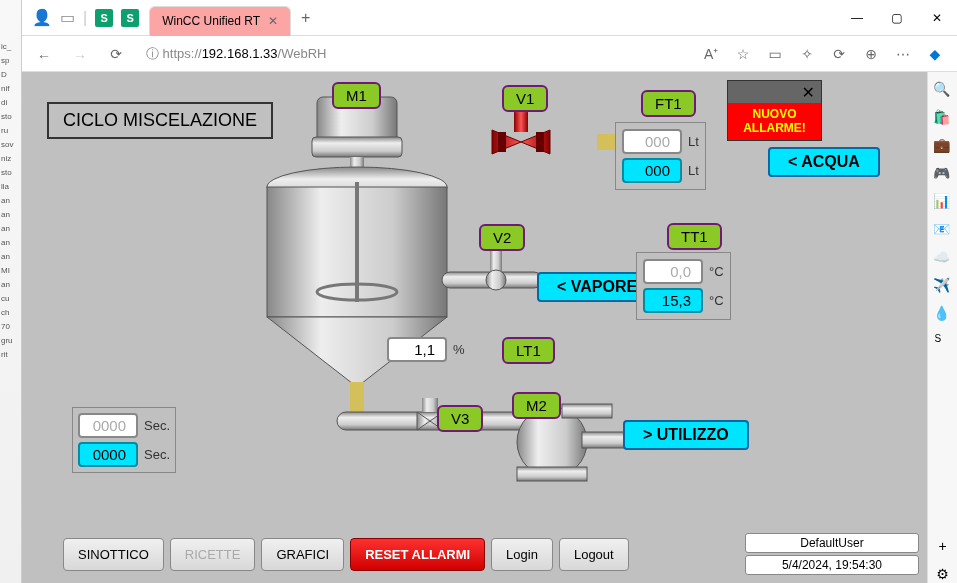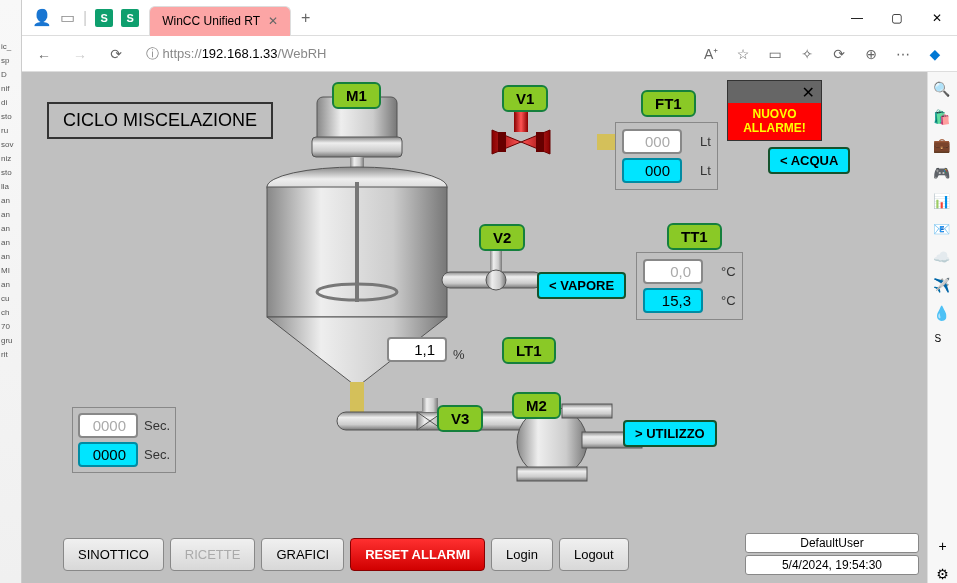"M1" .tag { border: 2px solid #15803d -> 2px solid #701a75; font-weight: bold -> normal }
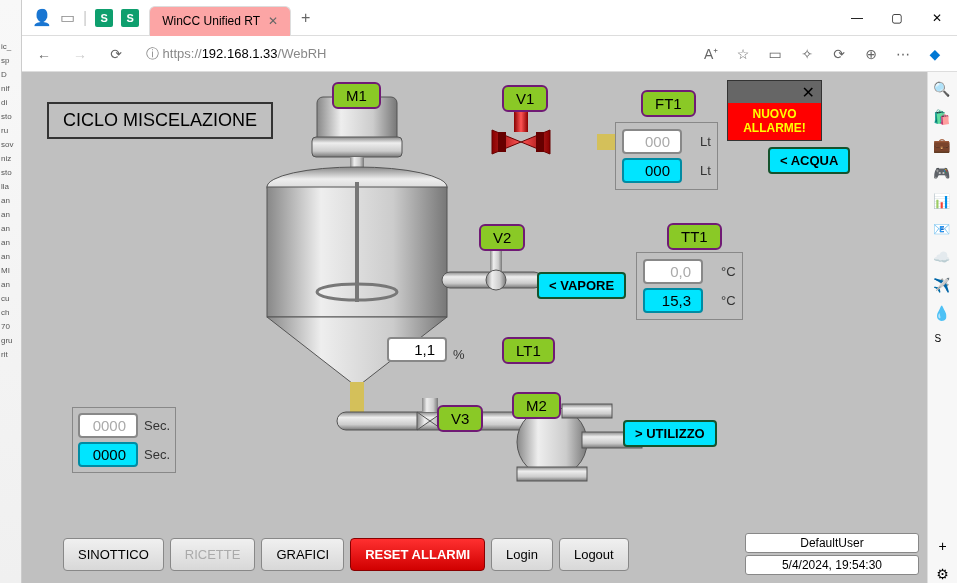"000" .panel .row { gap: 18px -> 6px }
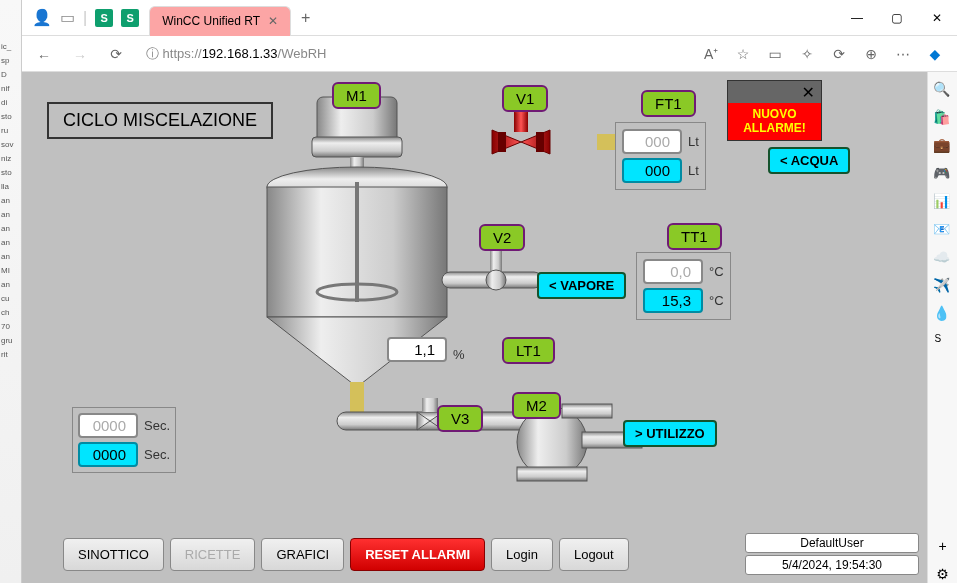"< ACQUA" .cyan-tag { border: 2px solid #14532d -> 2px solid #0369a1; font-size: 13px -> 16px; padding: 4px 10px -> 4px 18px }
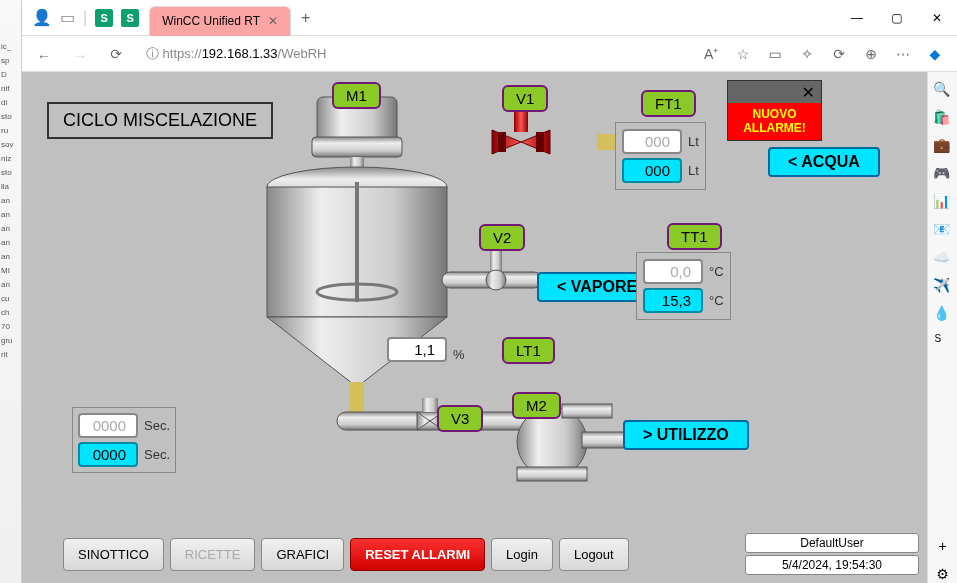"1,1" div { align-items: flex-end -> center }
